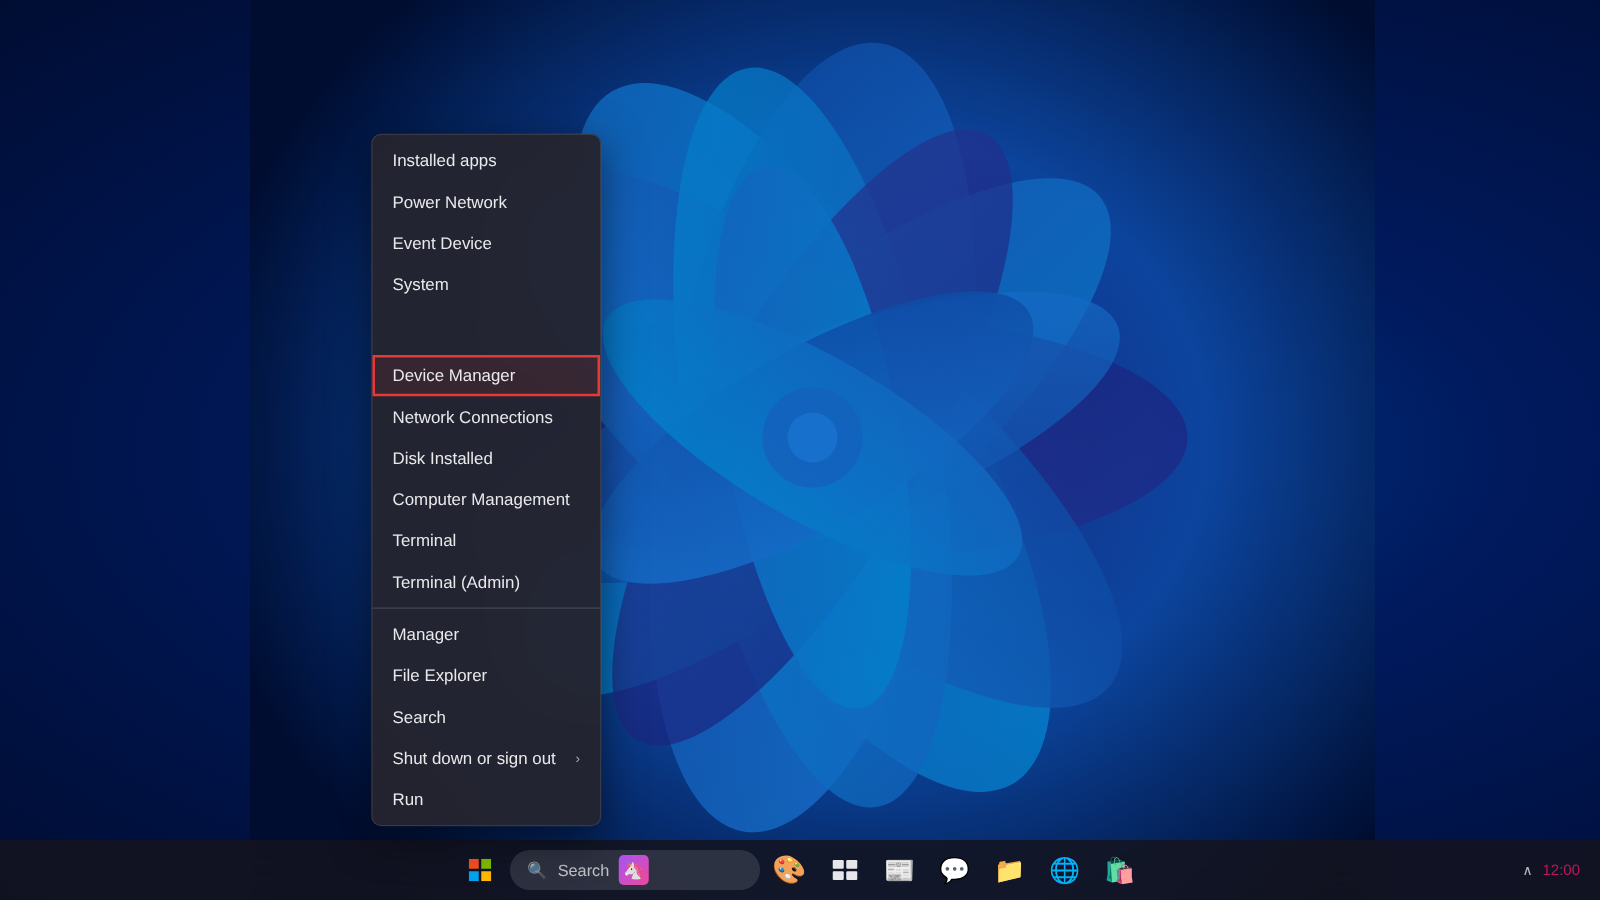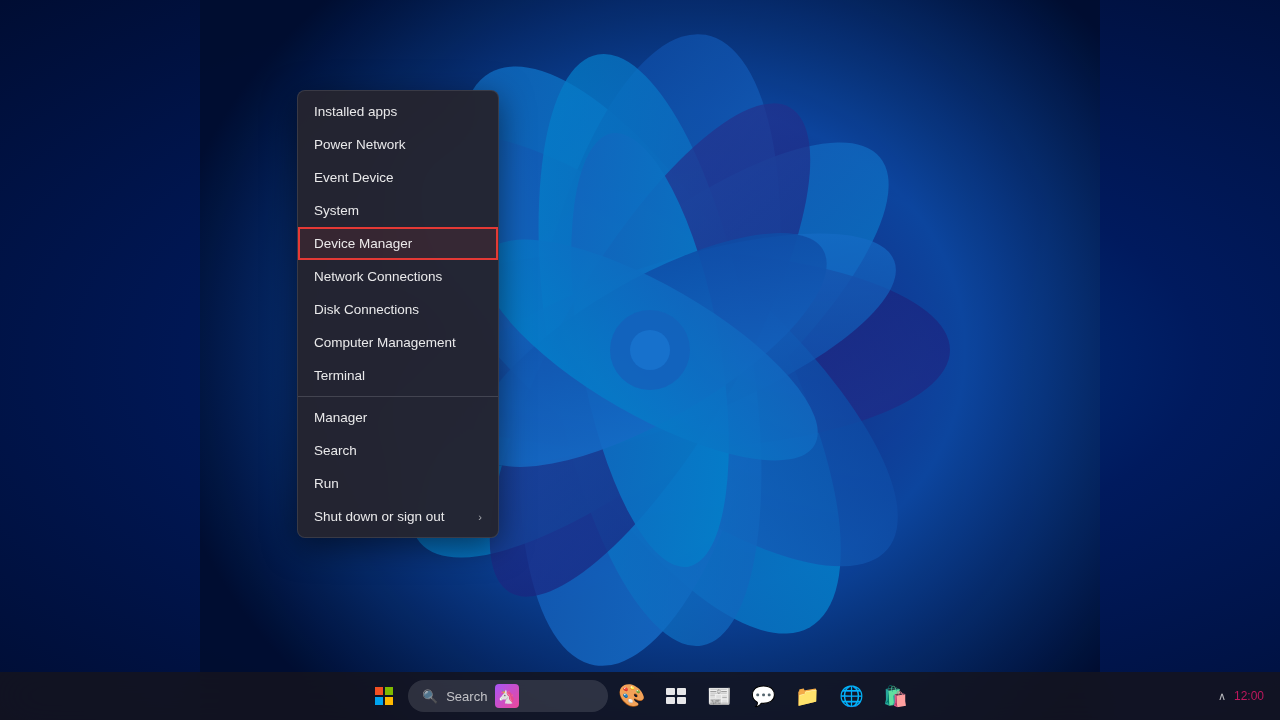"Installed apps" #context-menu { top: 90px -> 107px; width: 202px -> 184px }
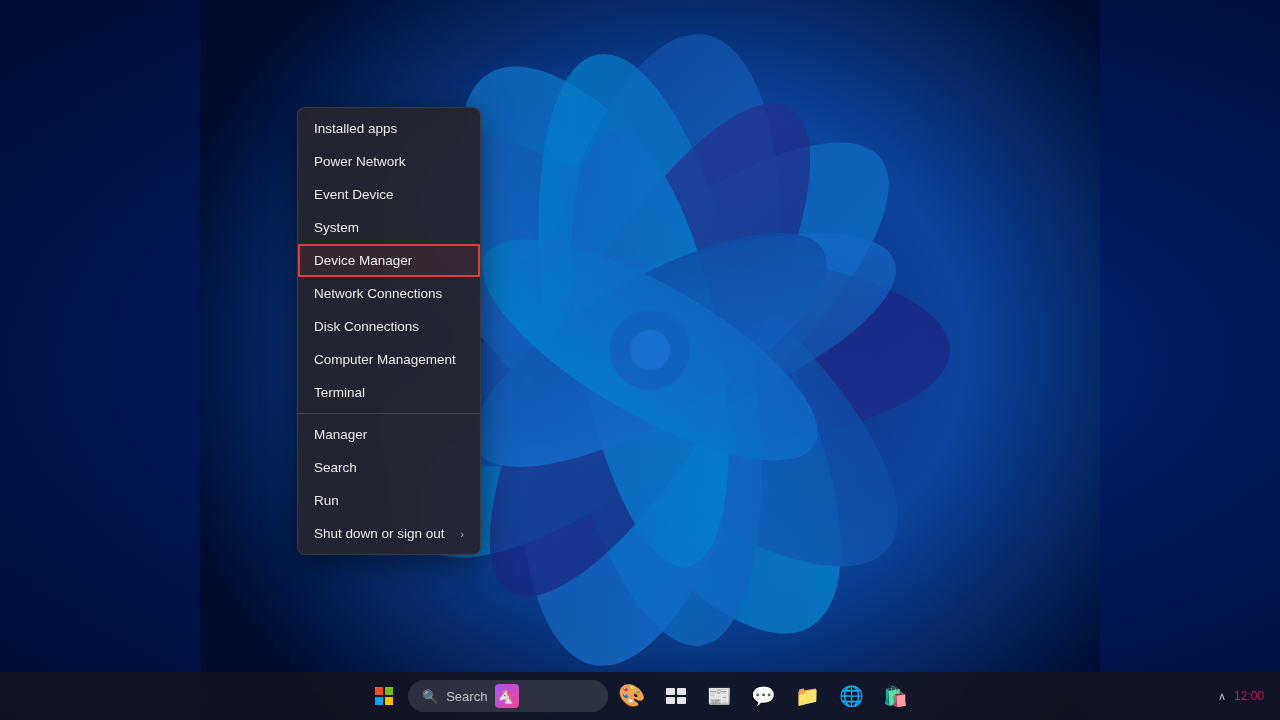"Device Manager" .menu-item.highlighted { margin-top: none -> 40px }
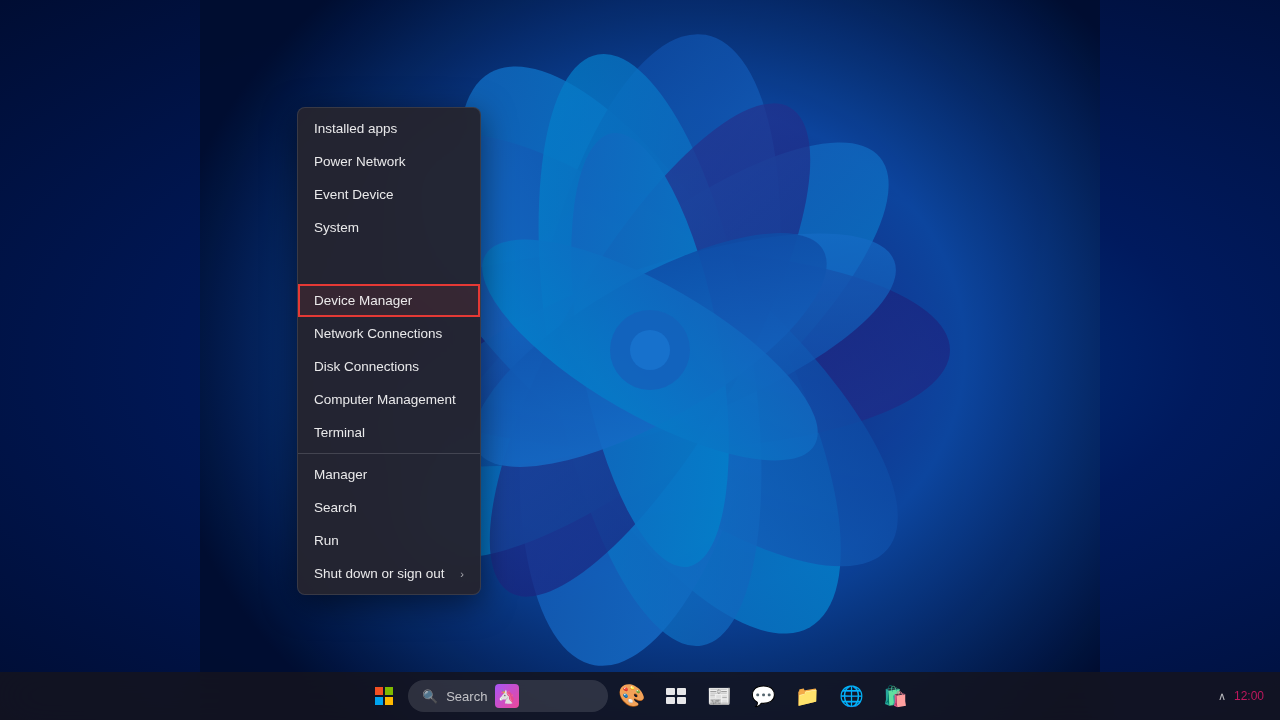"Disk Connections" span { text: Connections -> Installed }
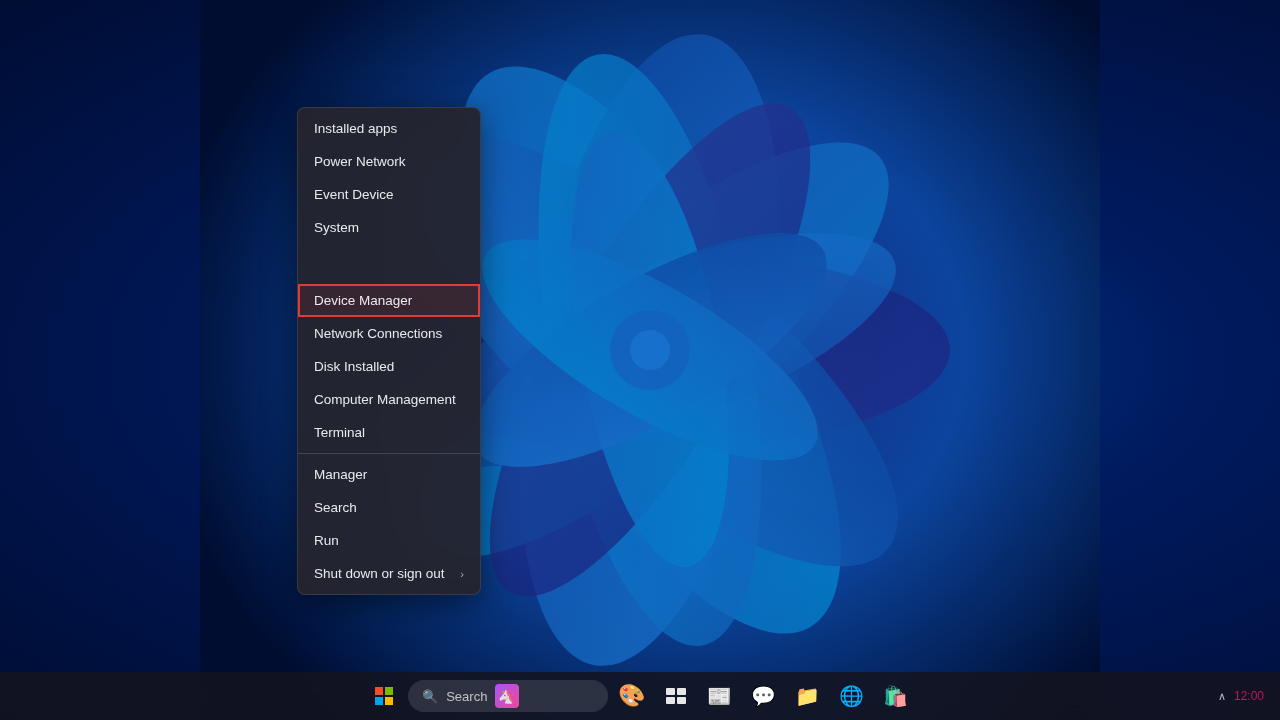"Terminal (Admin)" div.menu-item { html: none -> <div> <span>Terminal (Admin)</span> </div> }
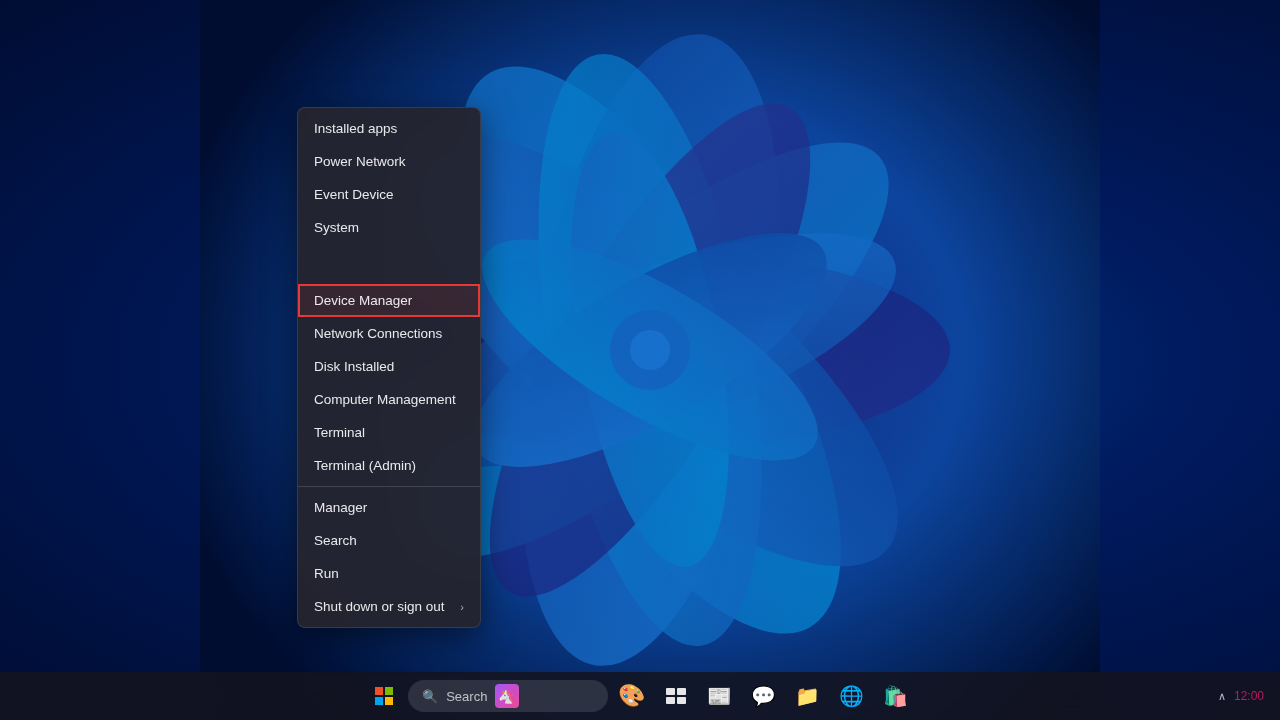"File Explorer" div.menu-item { html: none -> <div> <span>File Explorer</span> </div> }
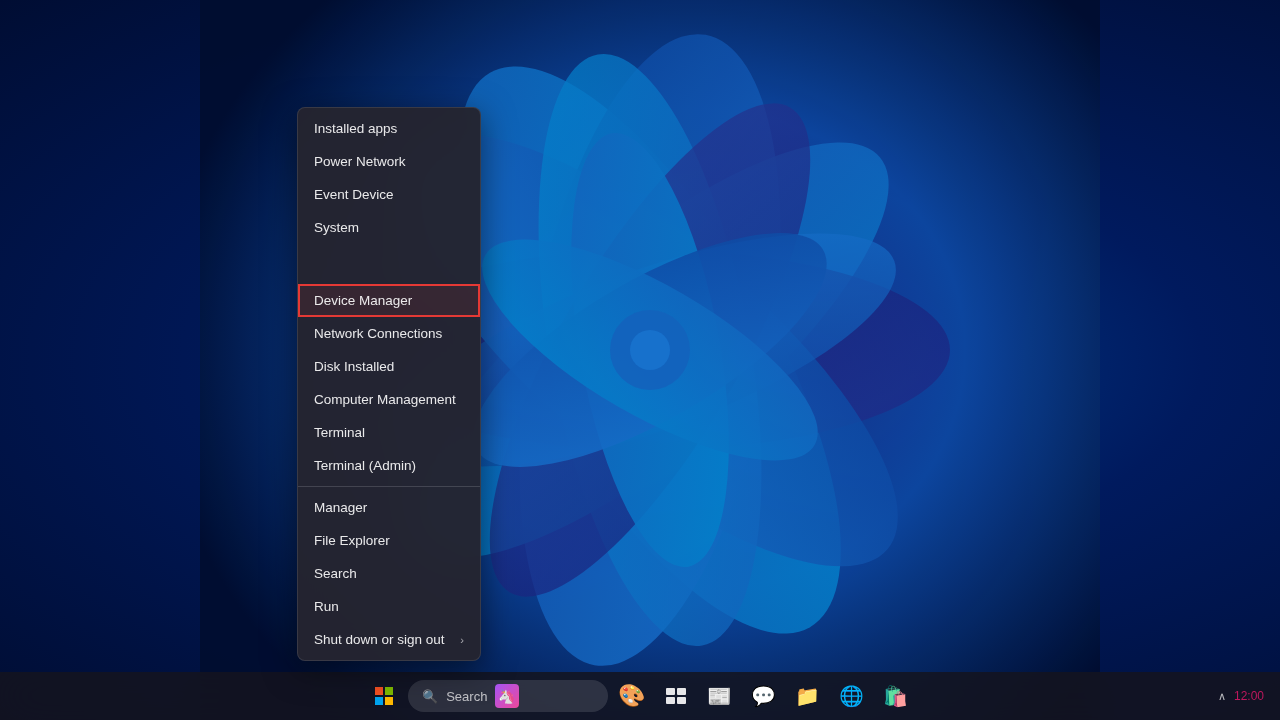"Run" div.menu-item { order: before "Shut down or sign out" -> after "Shut down or sign out" }
